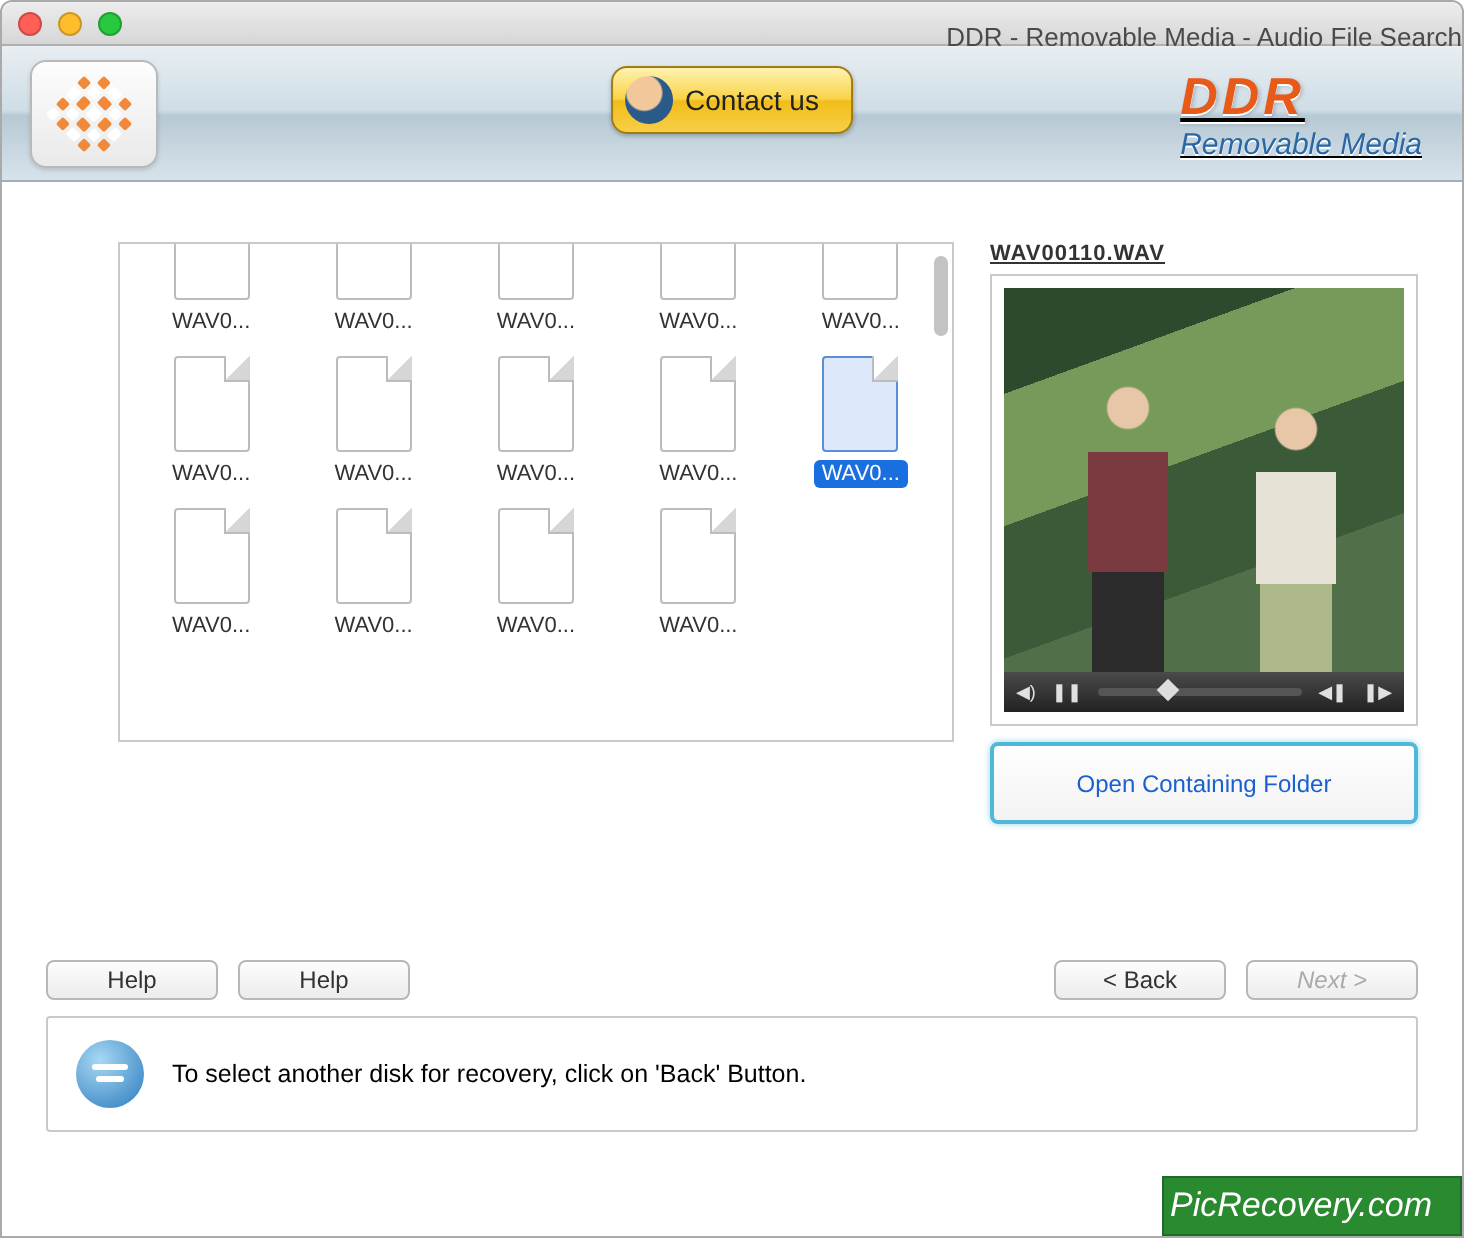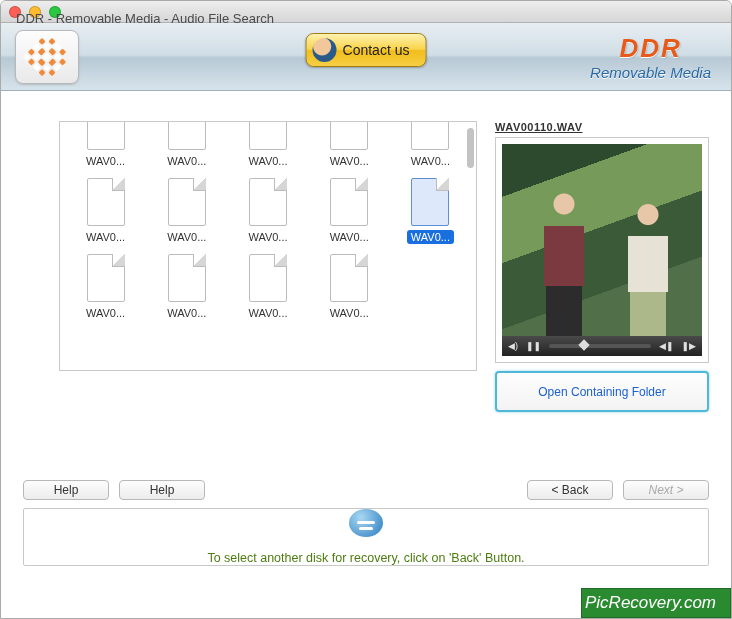"DDR - Removable Media -" .titlebar-title { left: 15px -> 3px; text-align: left -> right }
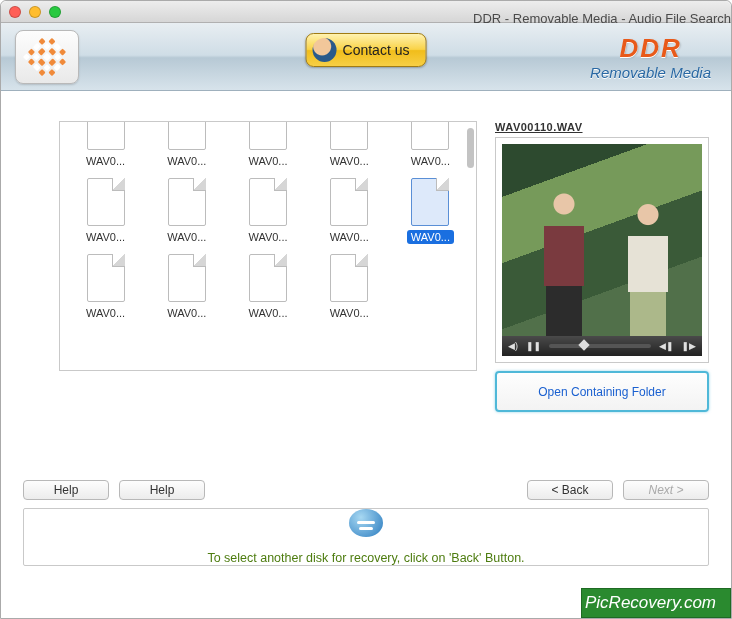"Contact us" .header-banner { text-decoration: none -> underline }
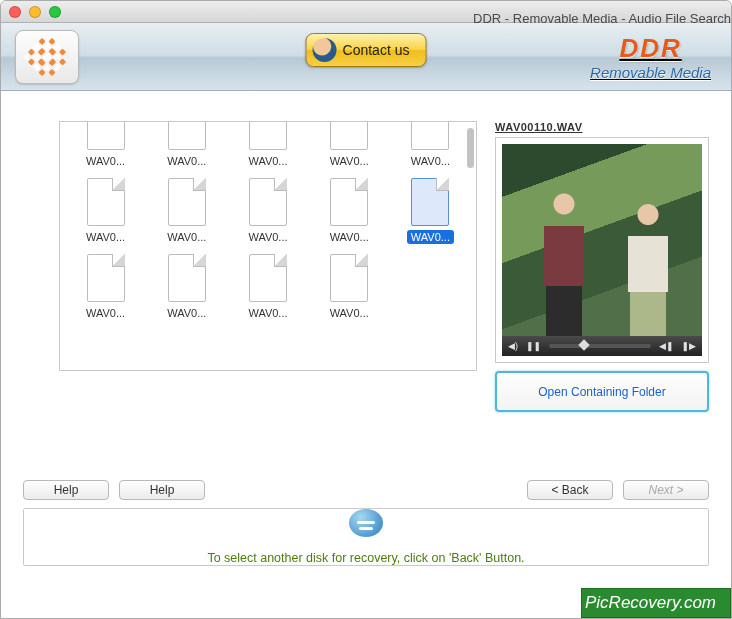"DDR" .brand { text-align: center -> none }
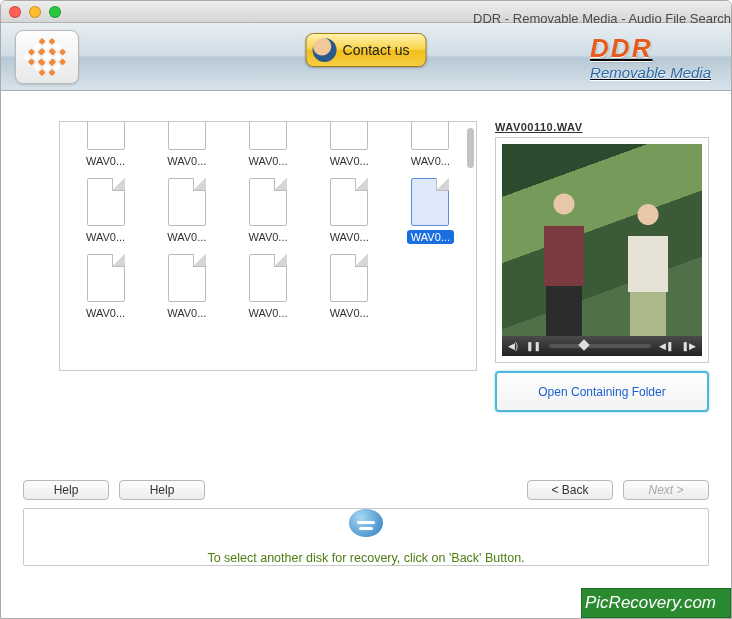"To select another disk for" .info-box { color: #4d7c0f -> #000000; flex-direction: column -> none }
